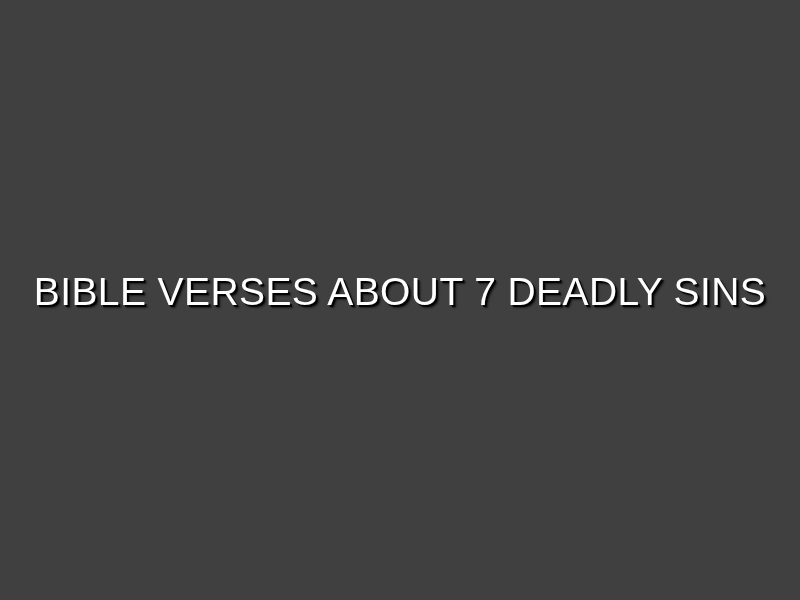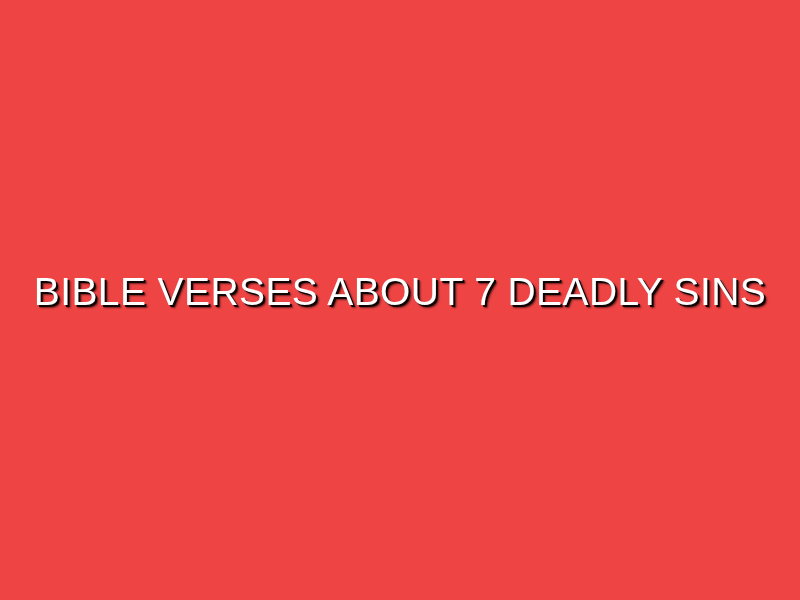"BIBLE VERSES ABOUT 7 DEADLY" div { background-color: #ef4444 -> #404040 }
